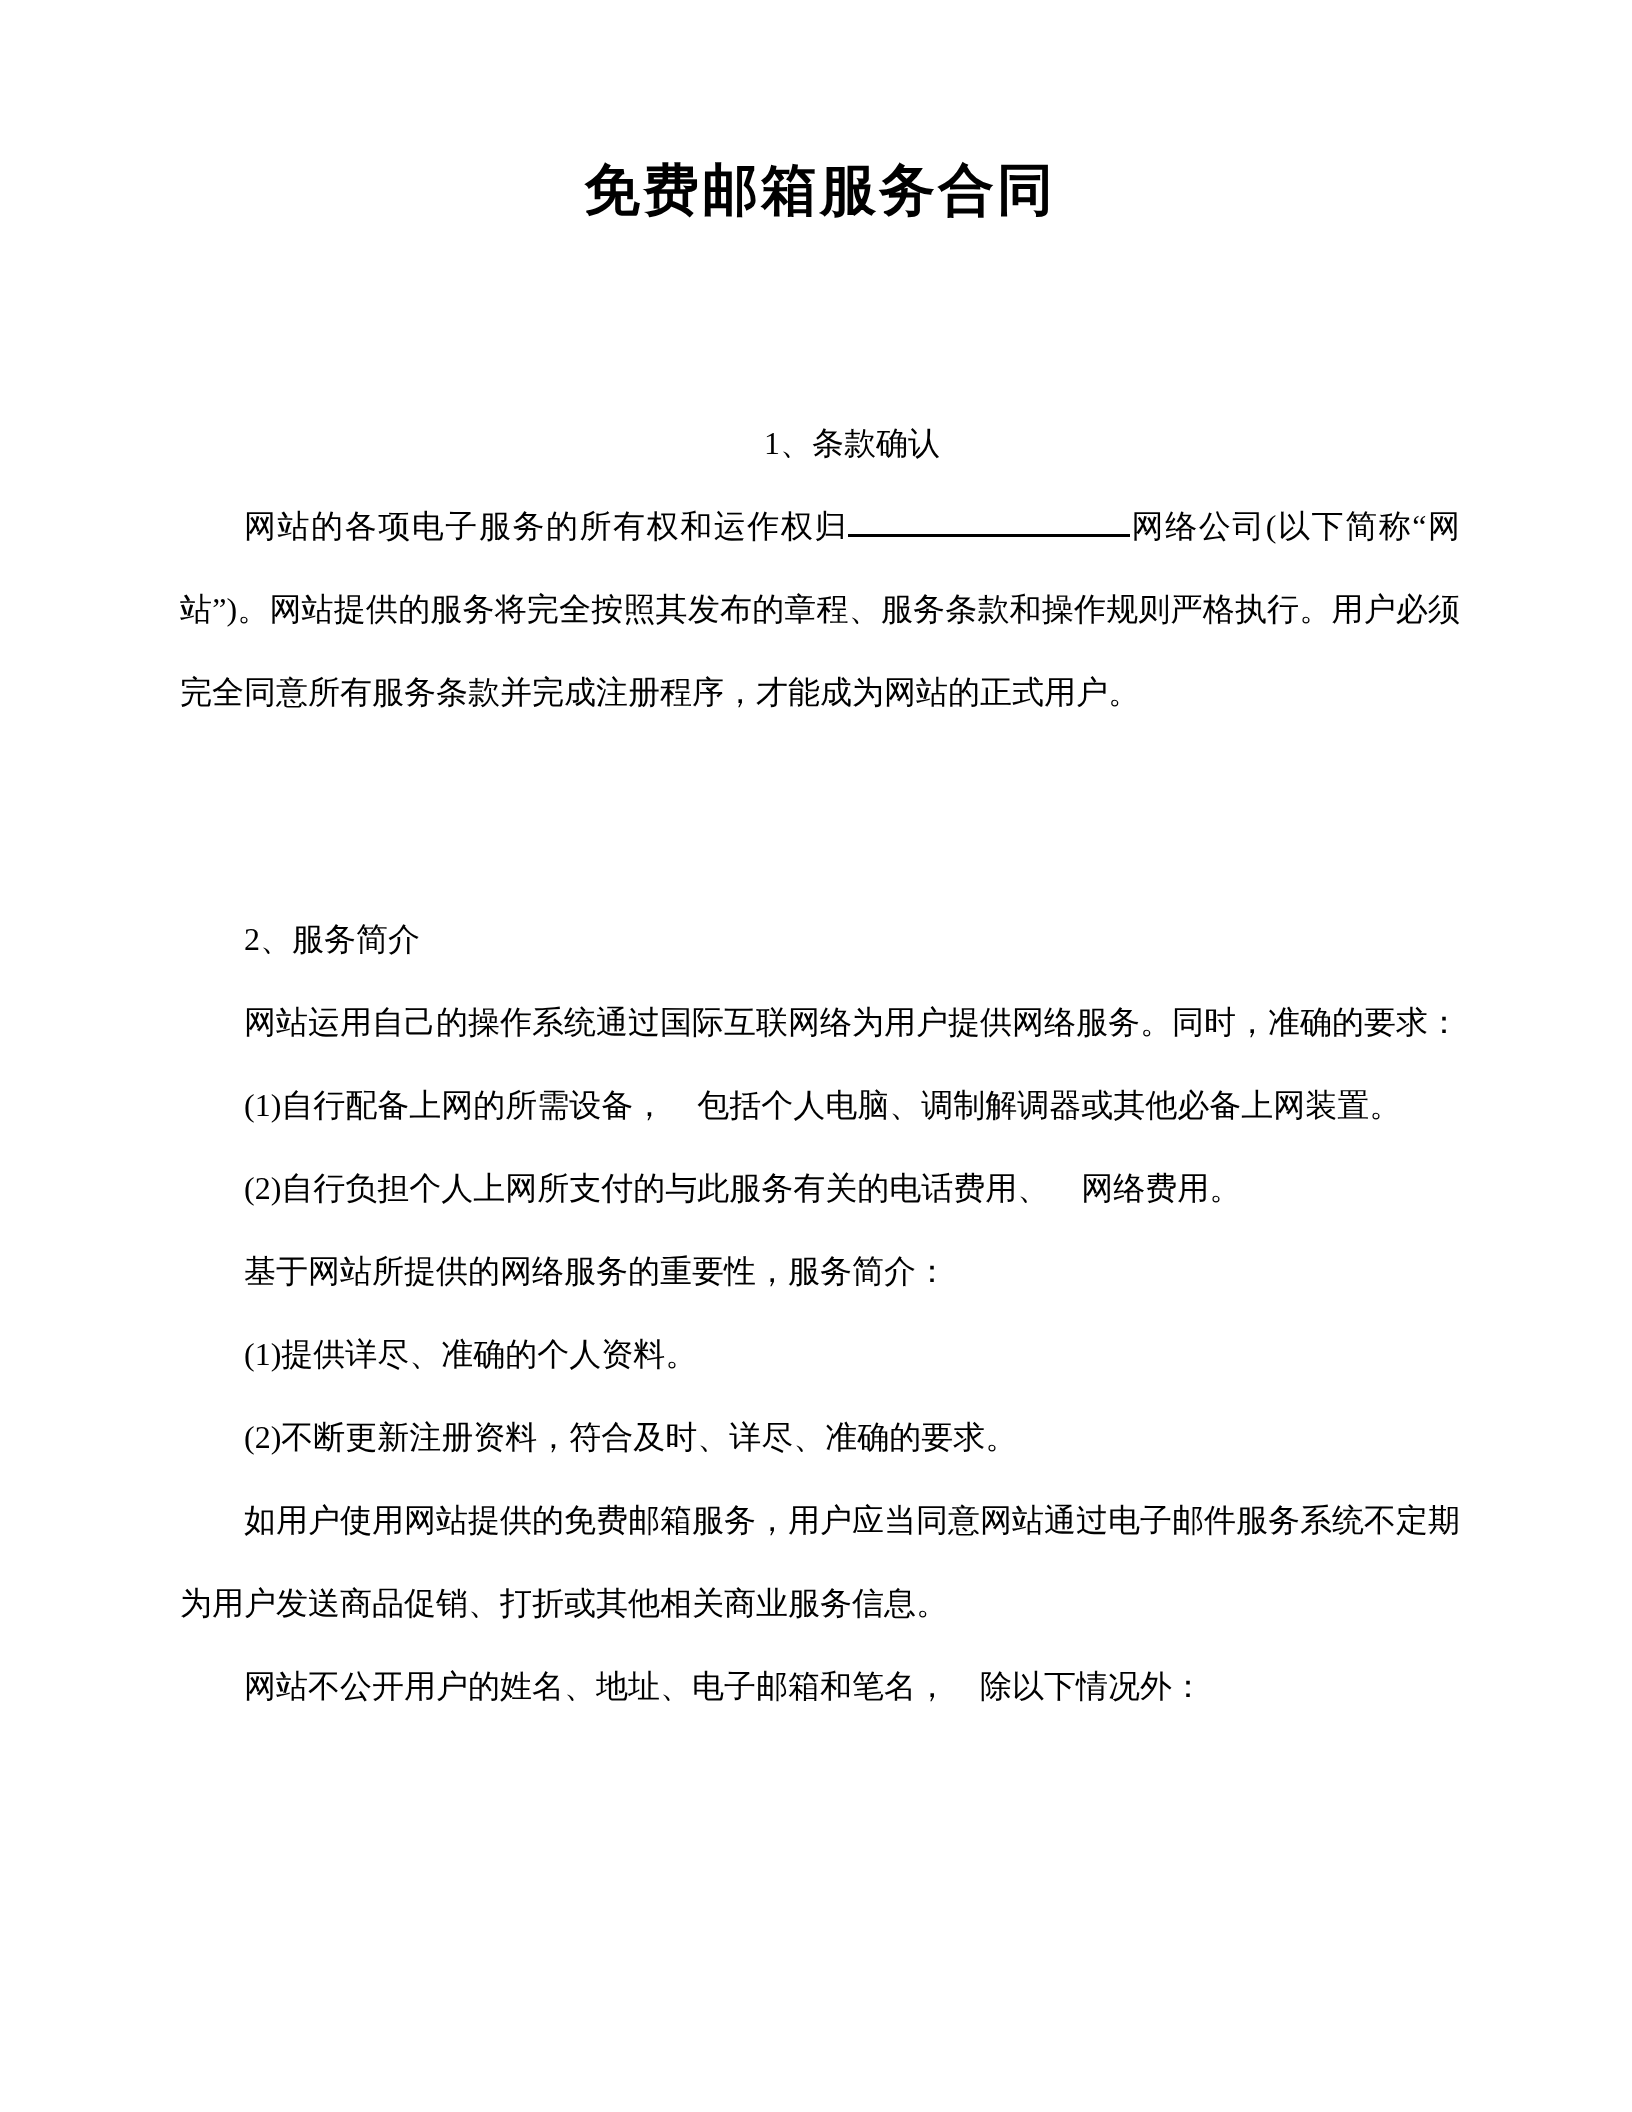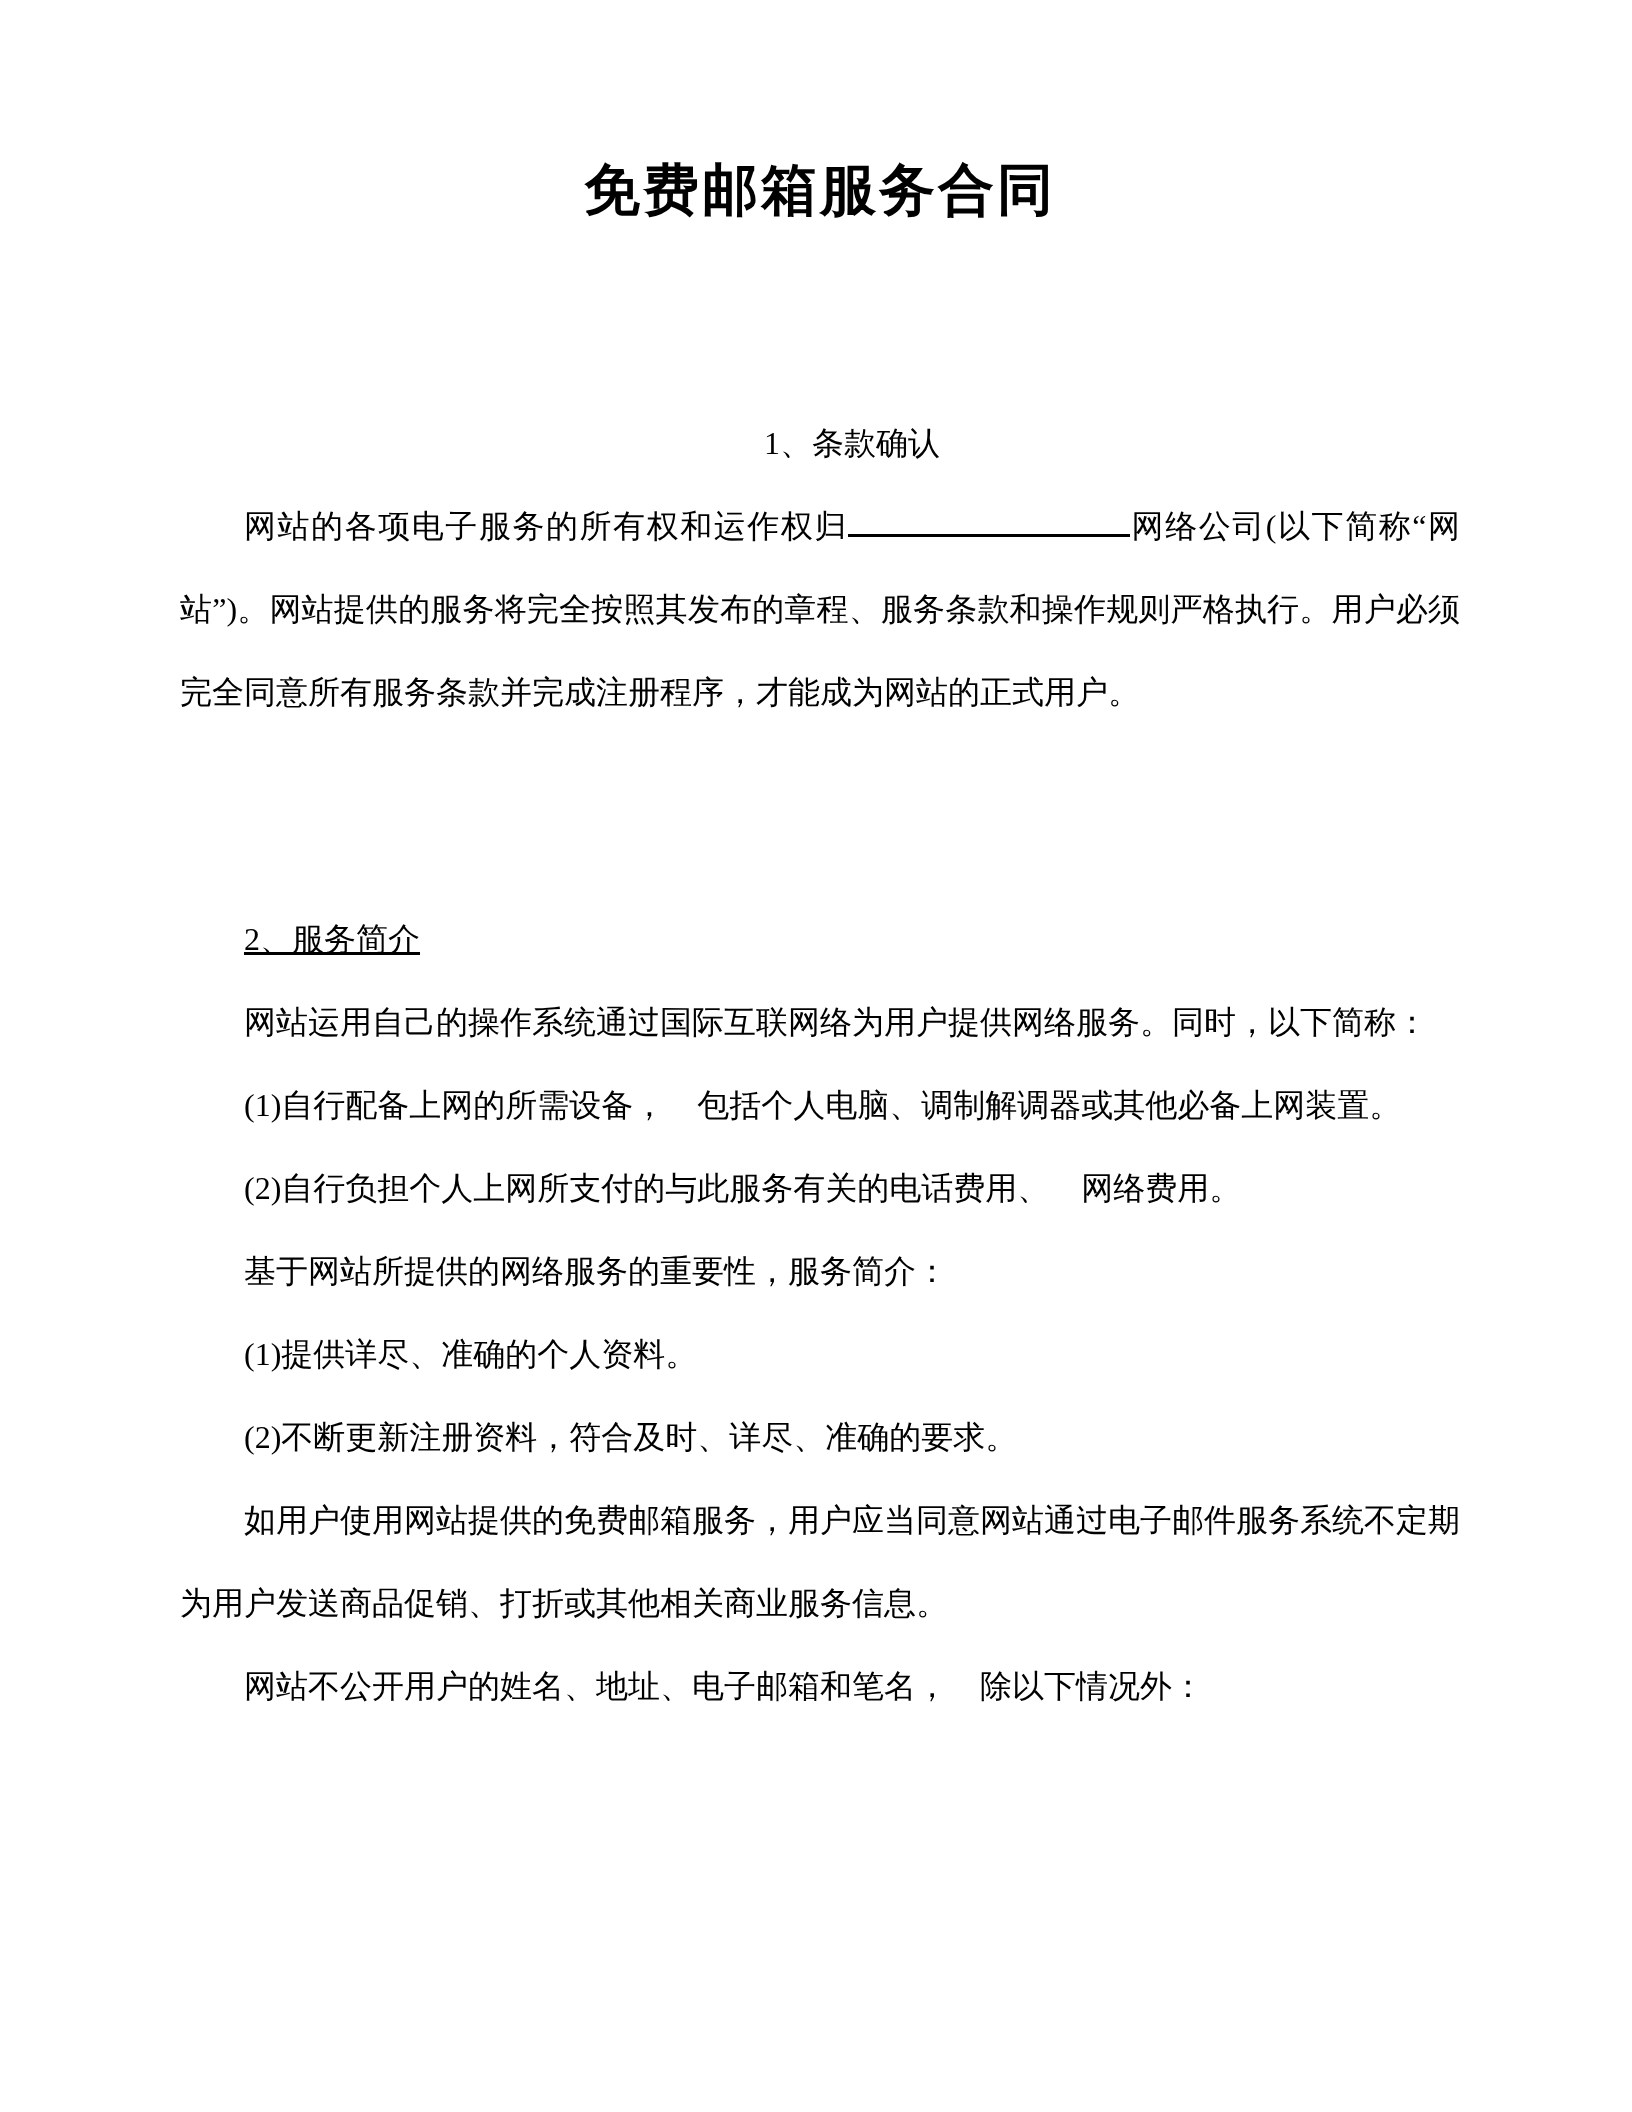"2、服务简介" .gap-before-section { text-decoration: underline -> none }
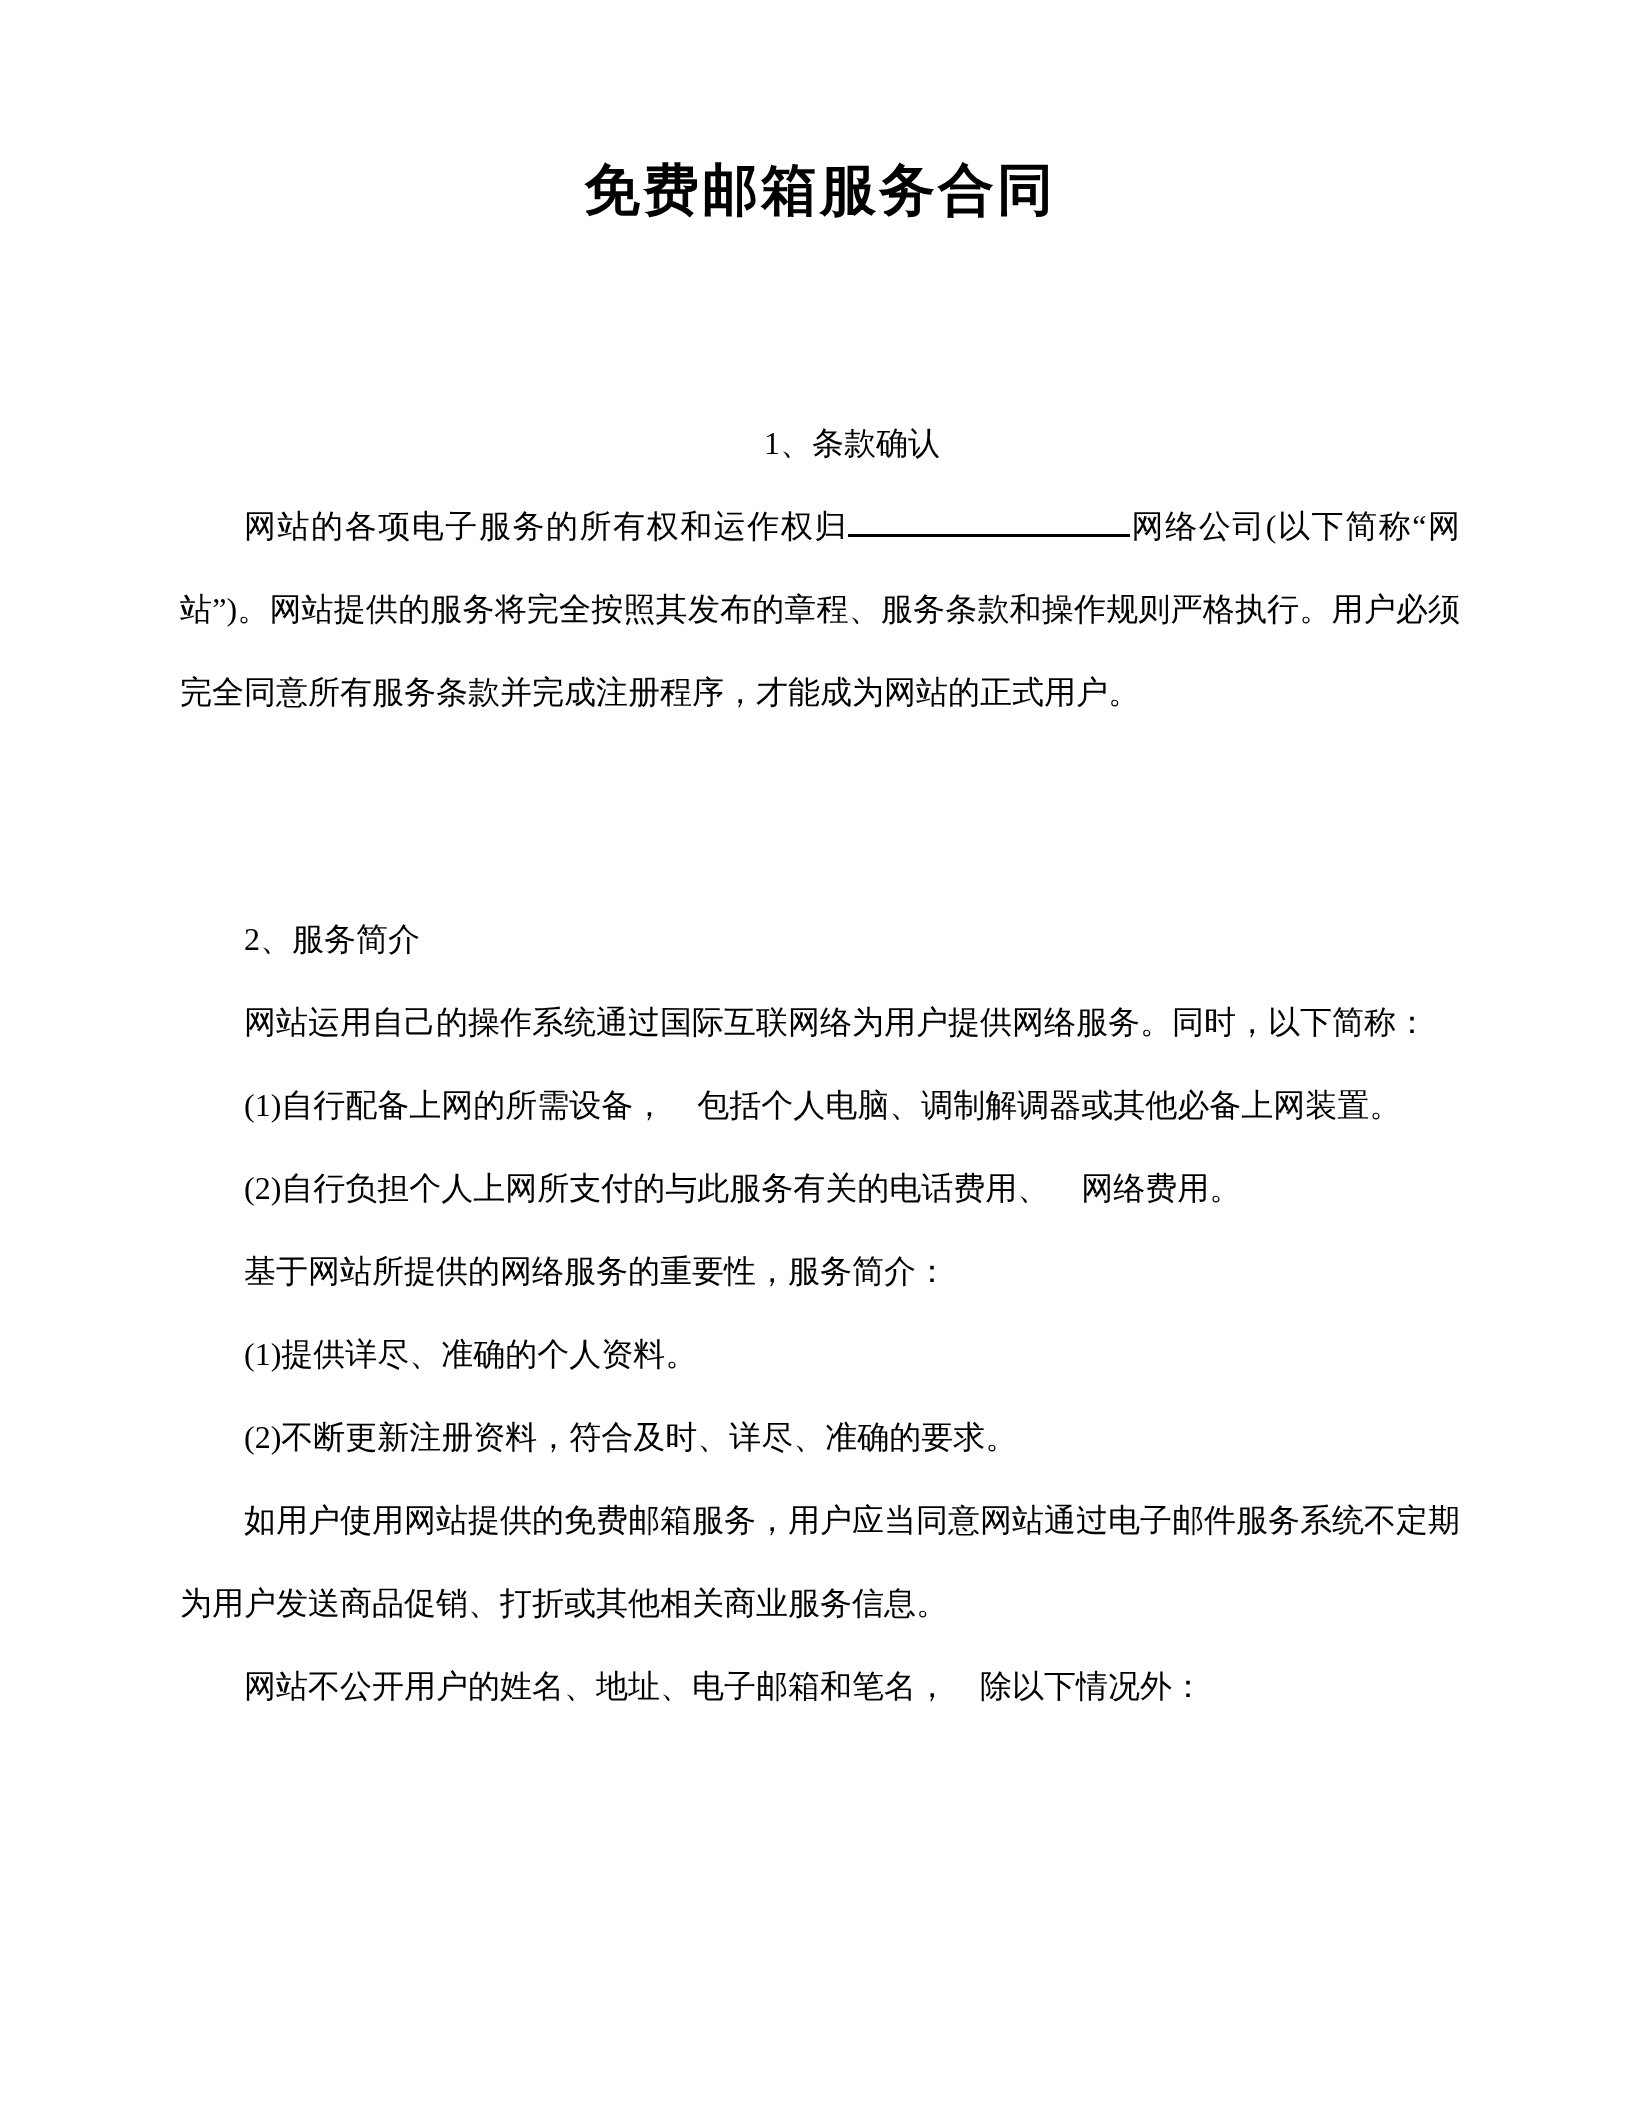"网站运用自己的操作系统通过国际互联网络为用户提供网络服务。同时，以下简称：" p.para { text: 以下简称 -> 准确的要求 }
